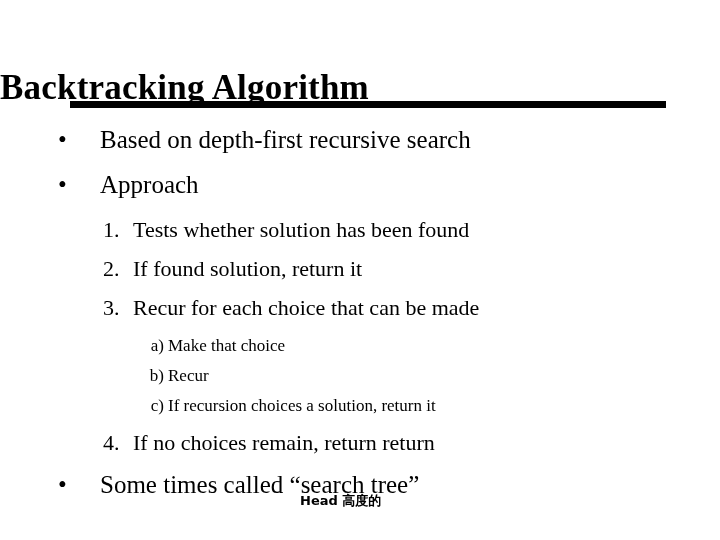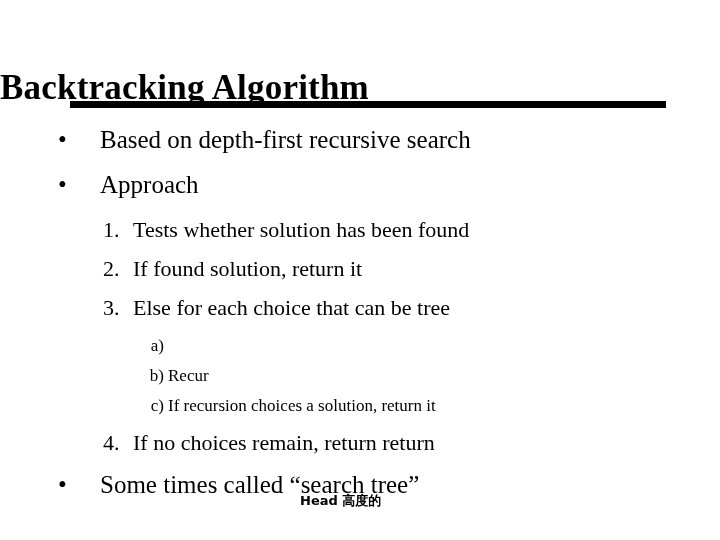"Else for each choice that" span.txt { text: Else for each choice that can be tree -> Recur for each choice that can be made }
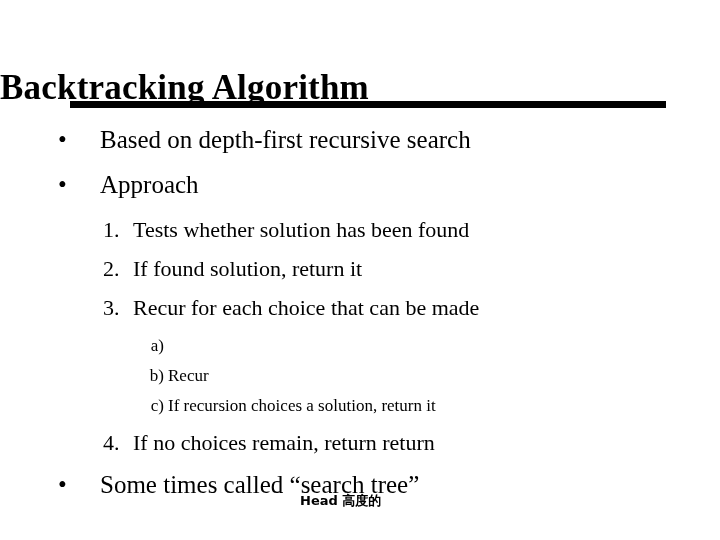"Make that choice" span.txt { html: none -> <span>Make that choice</span> }
